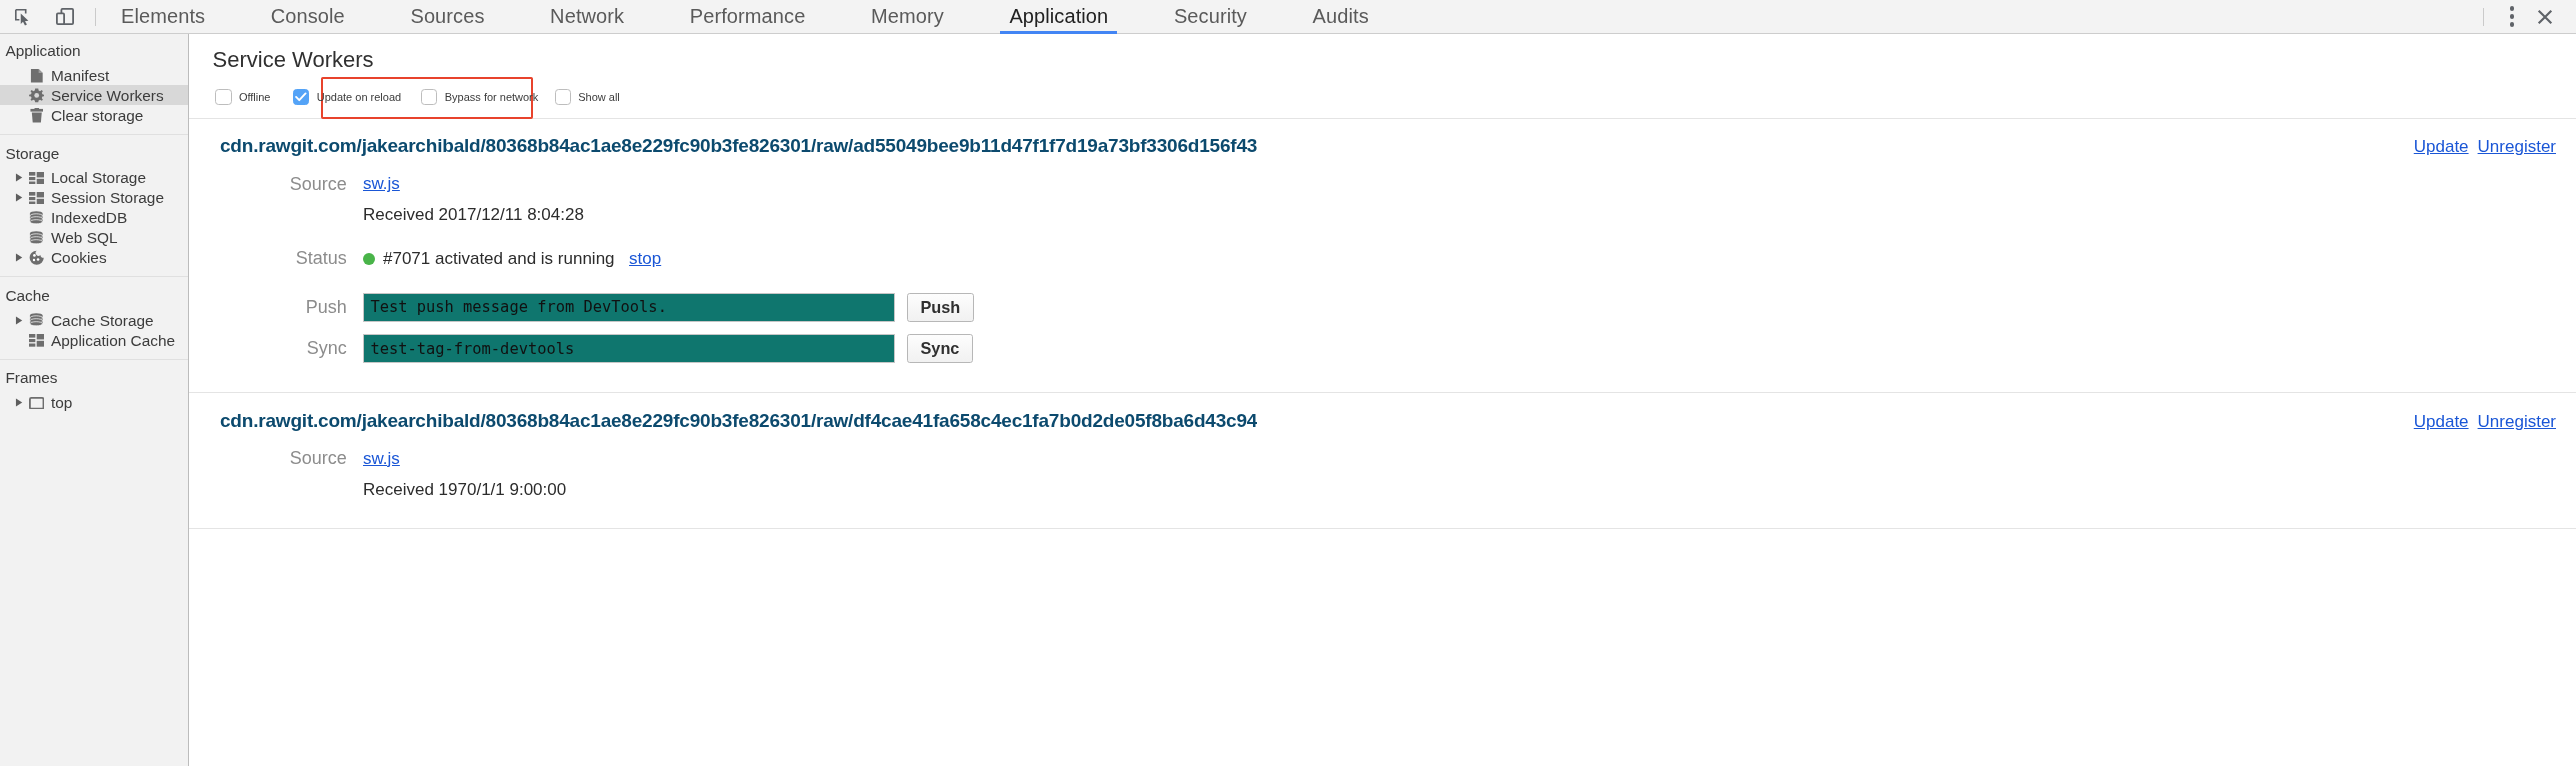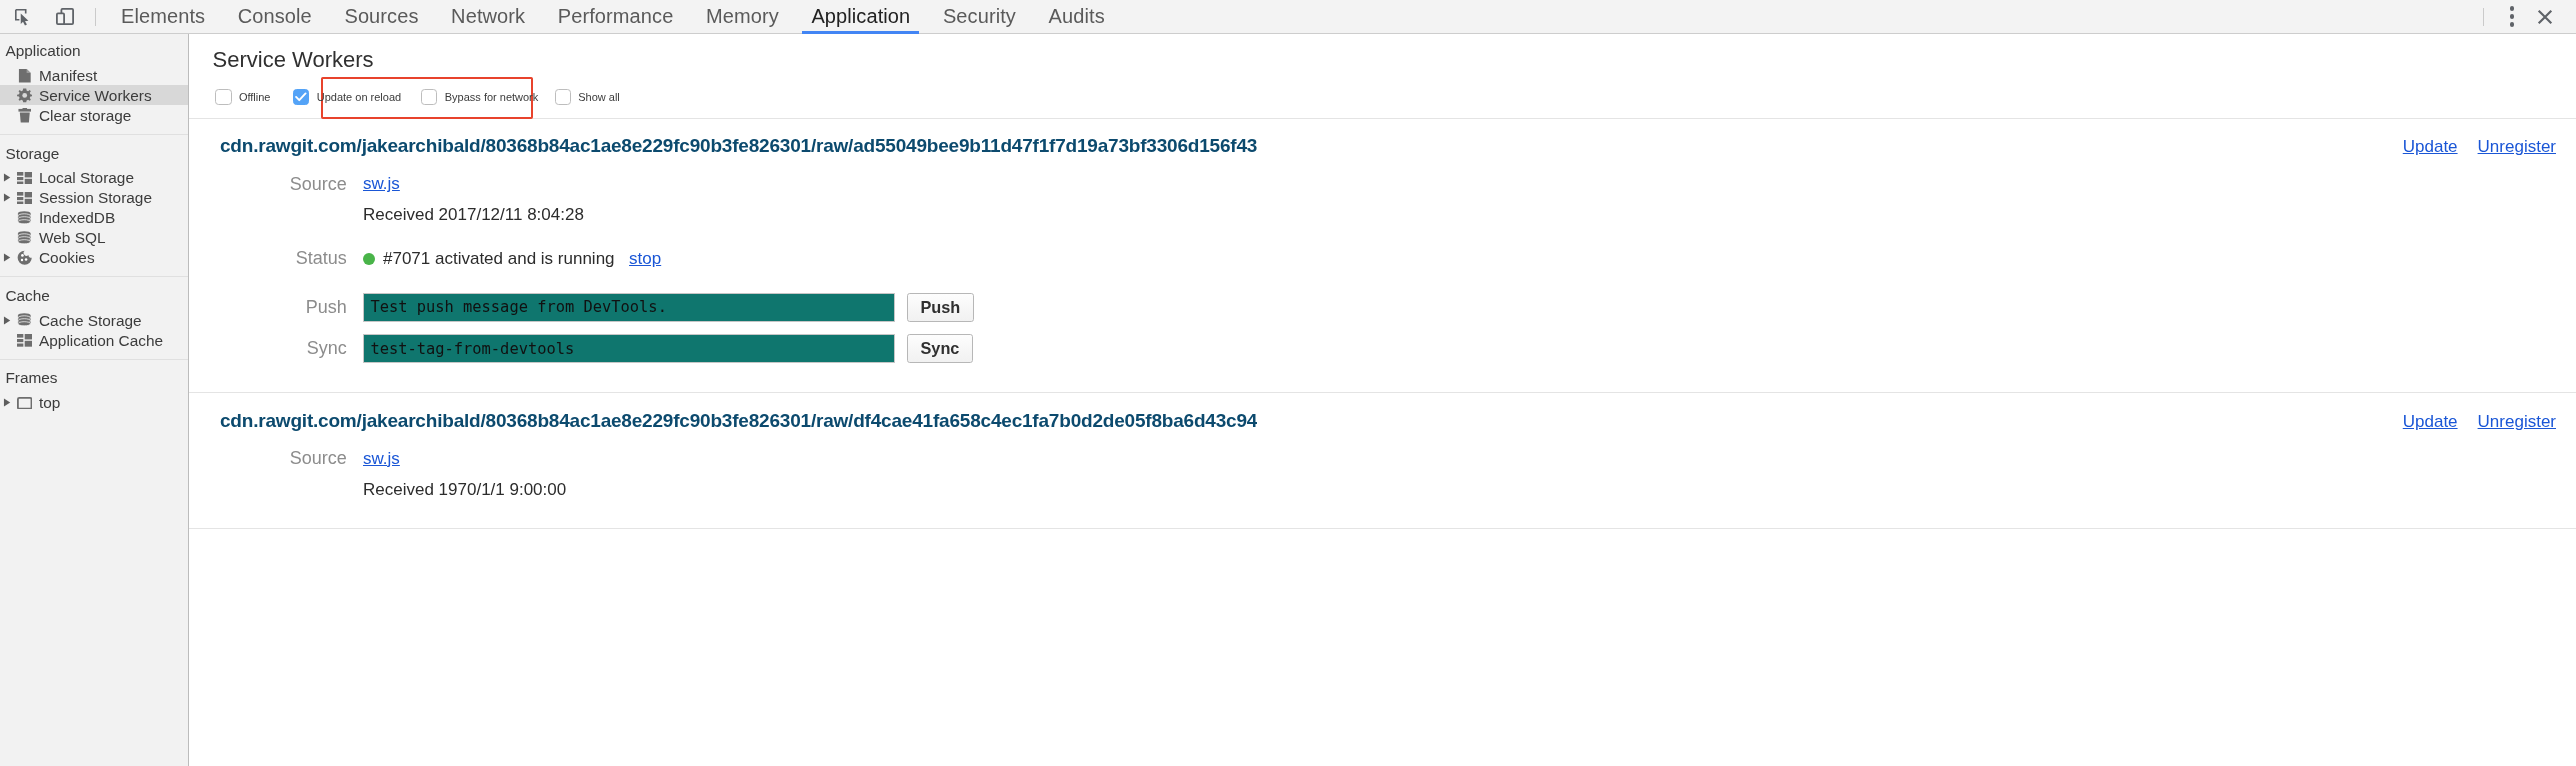"Elements" .tabs { gap: none -> 33px }
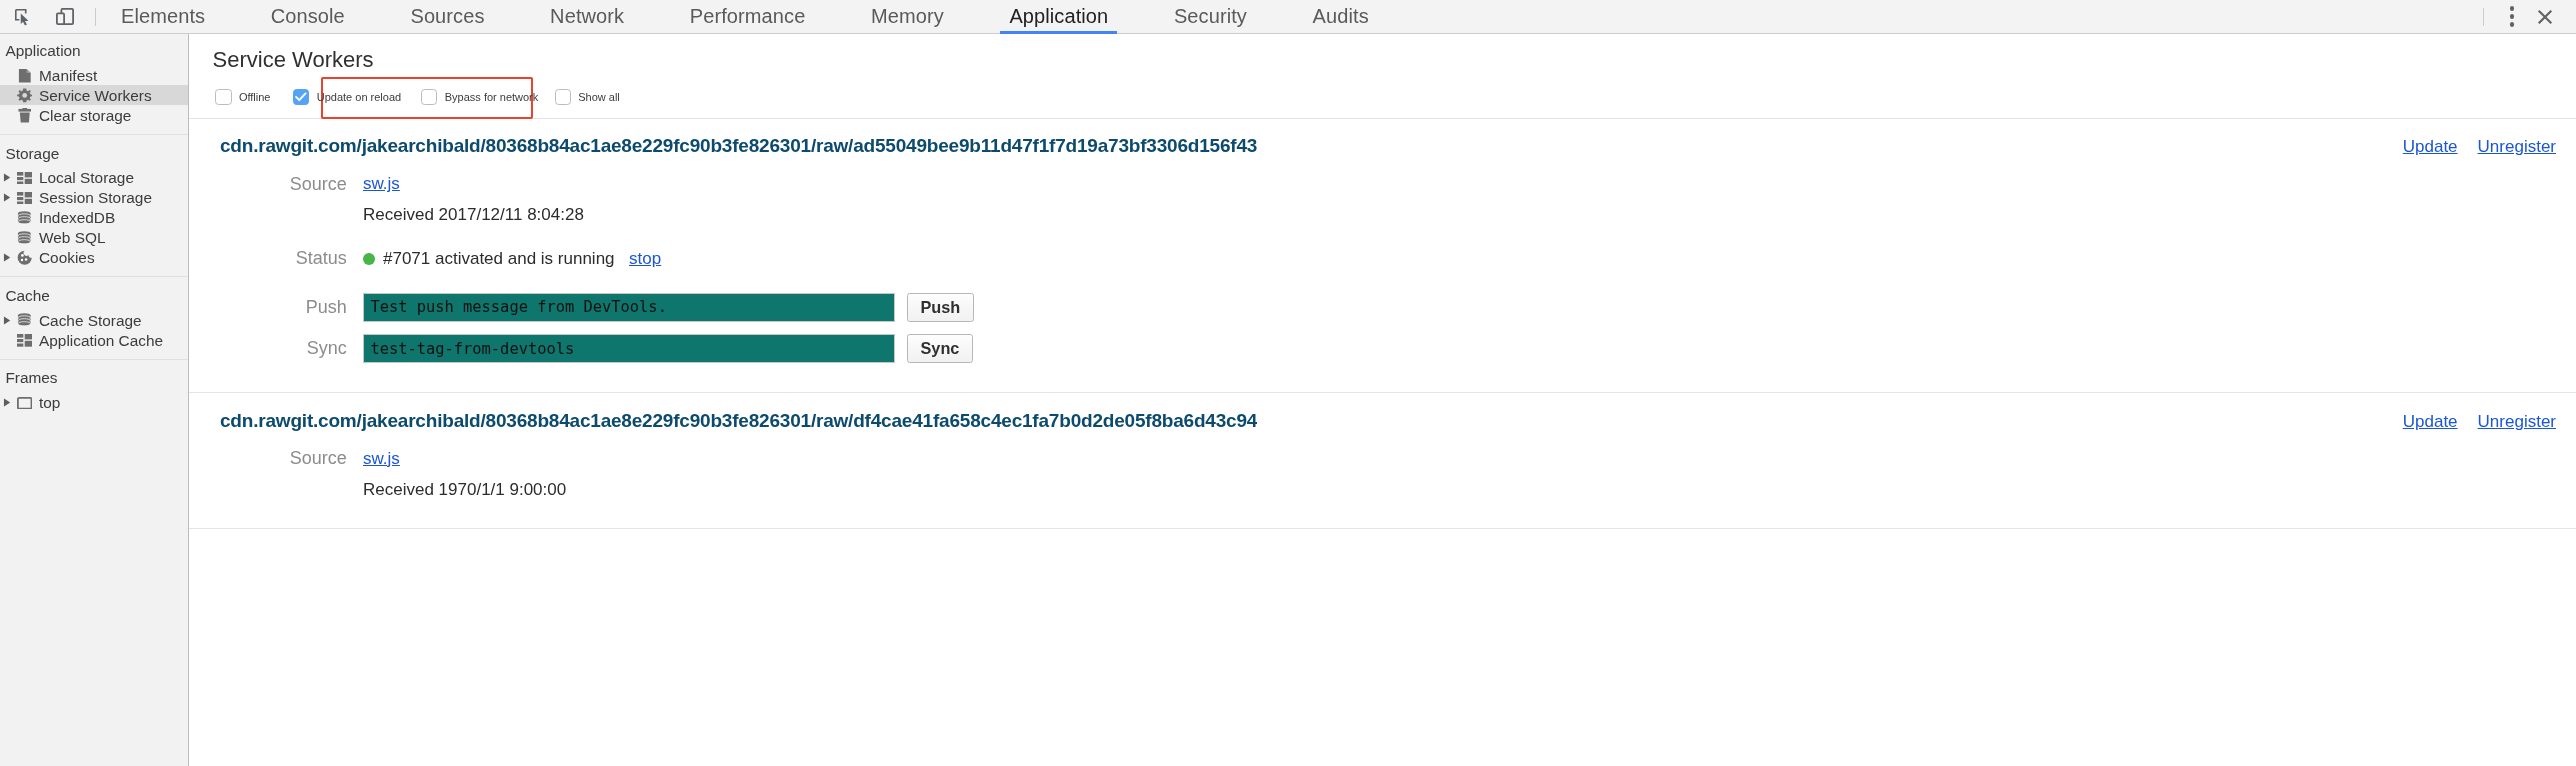"Manifest" .sb-item { padding-left: 0 -> 12px }
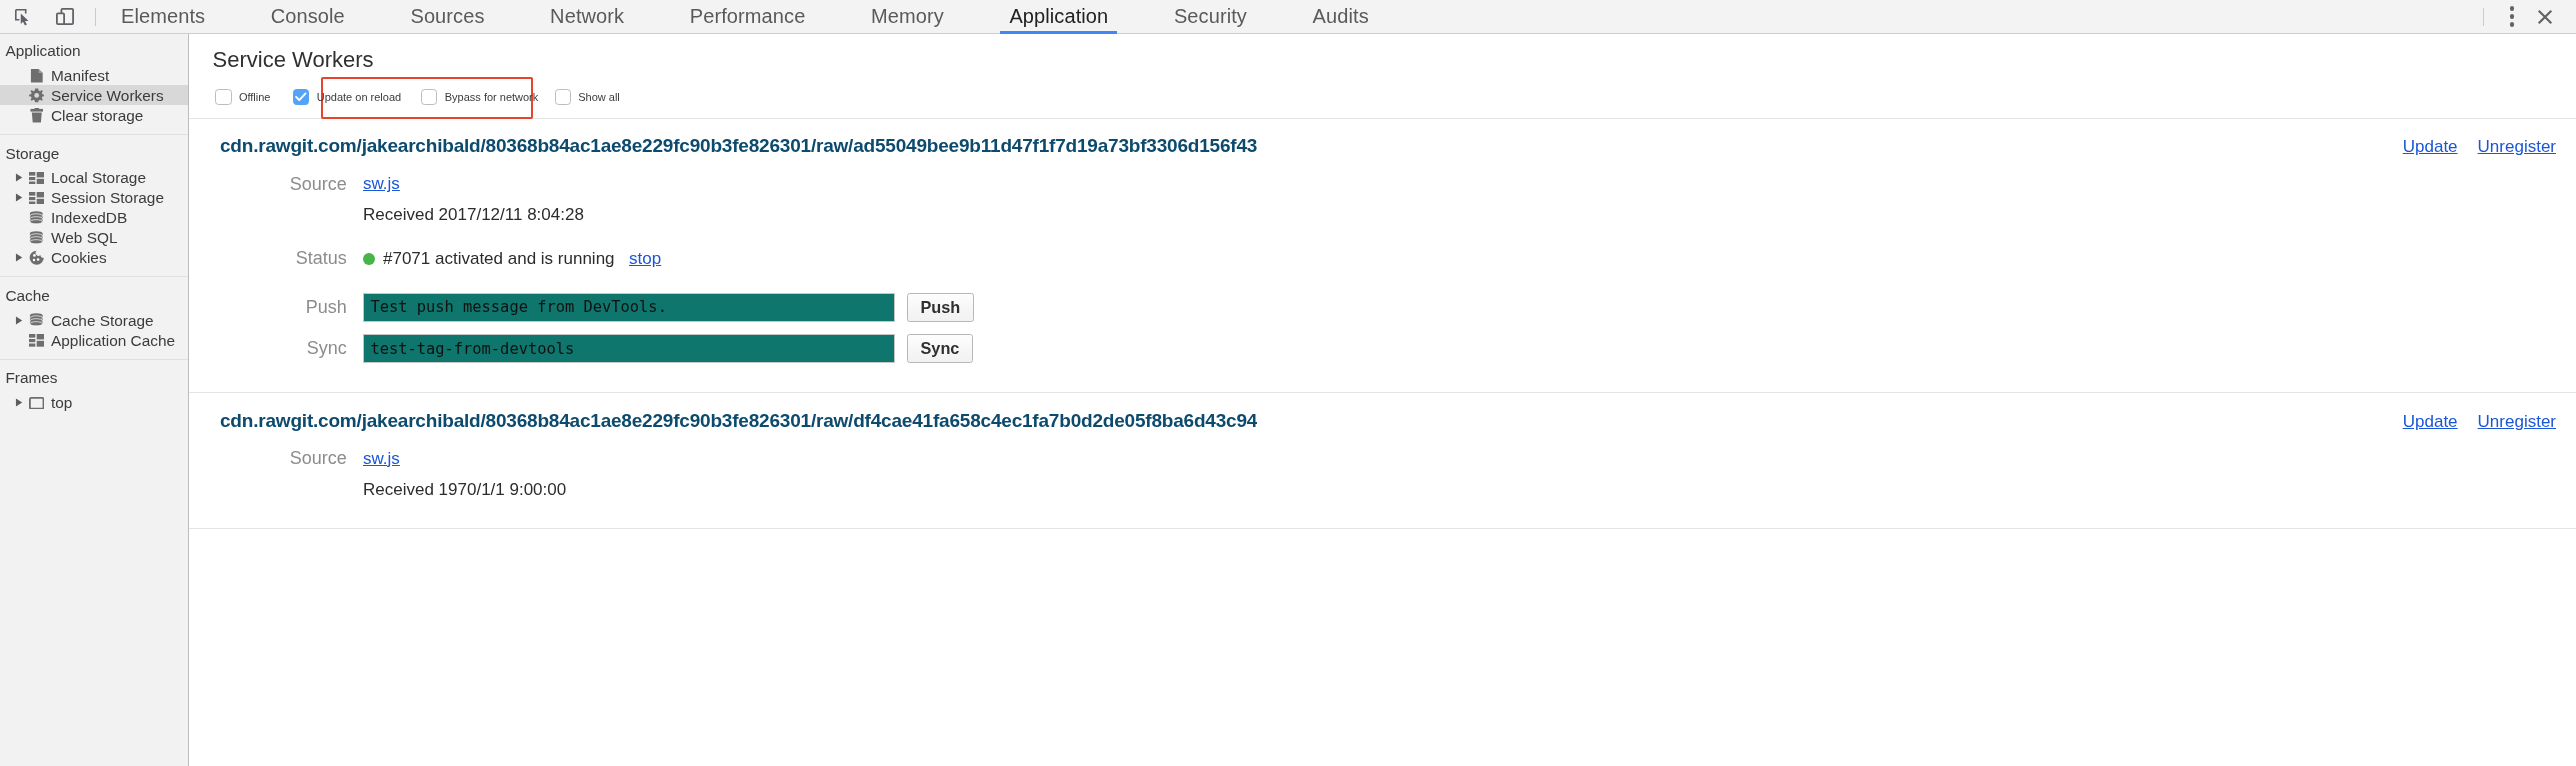"Update" .sw-actions { gap: 20px -> 9px }
